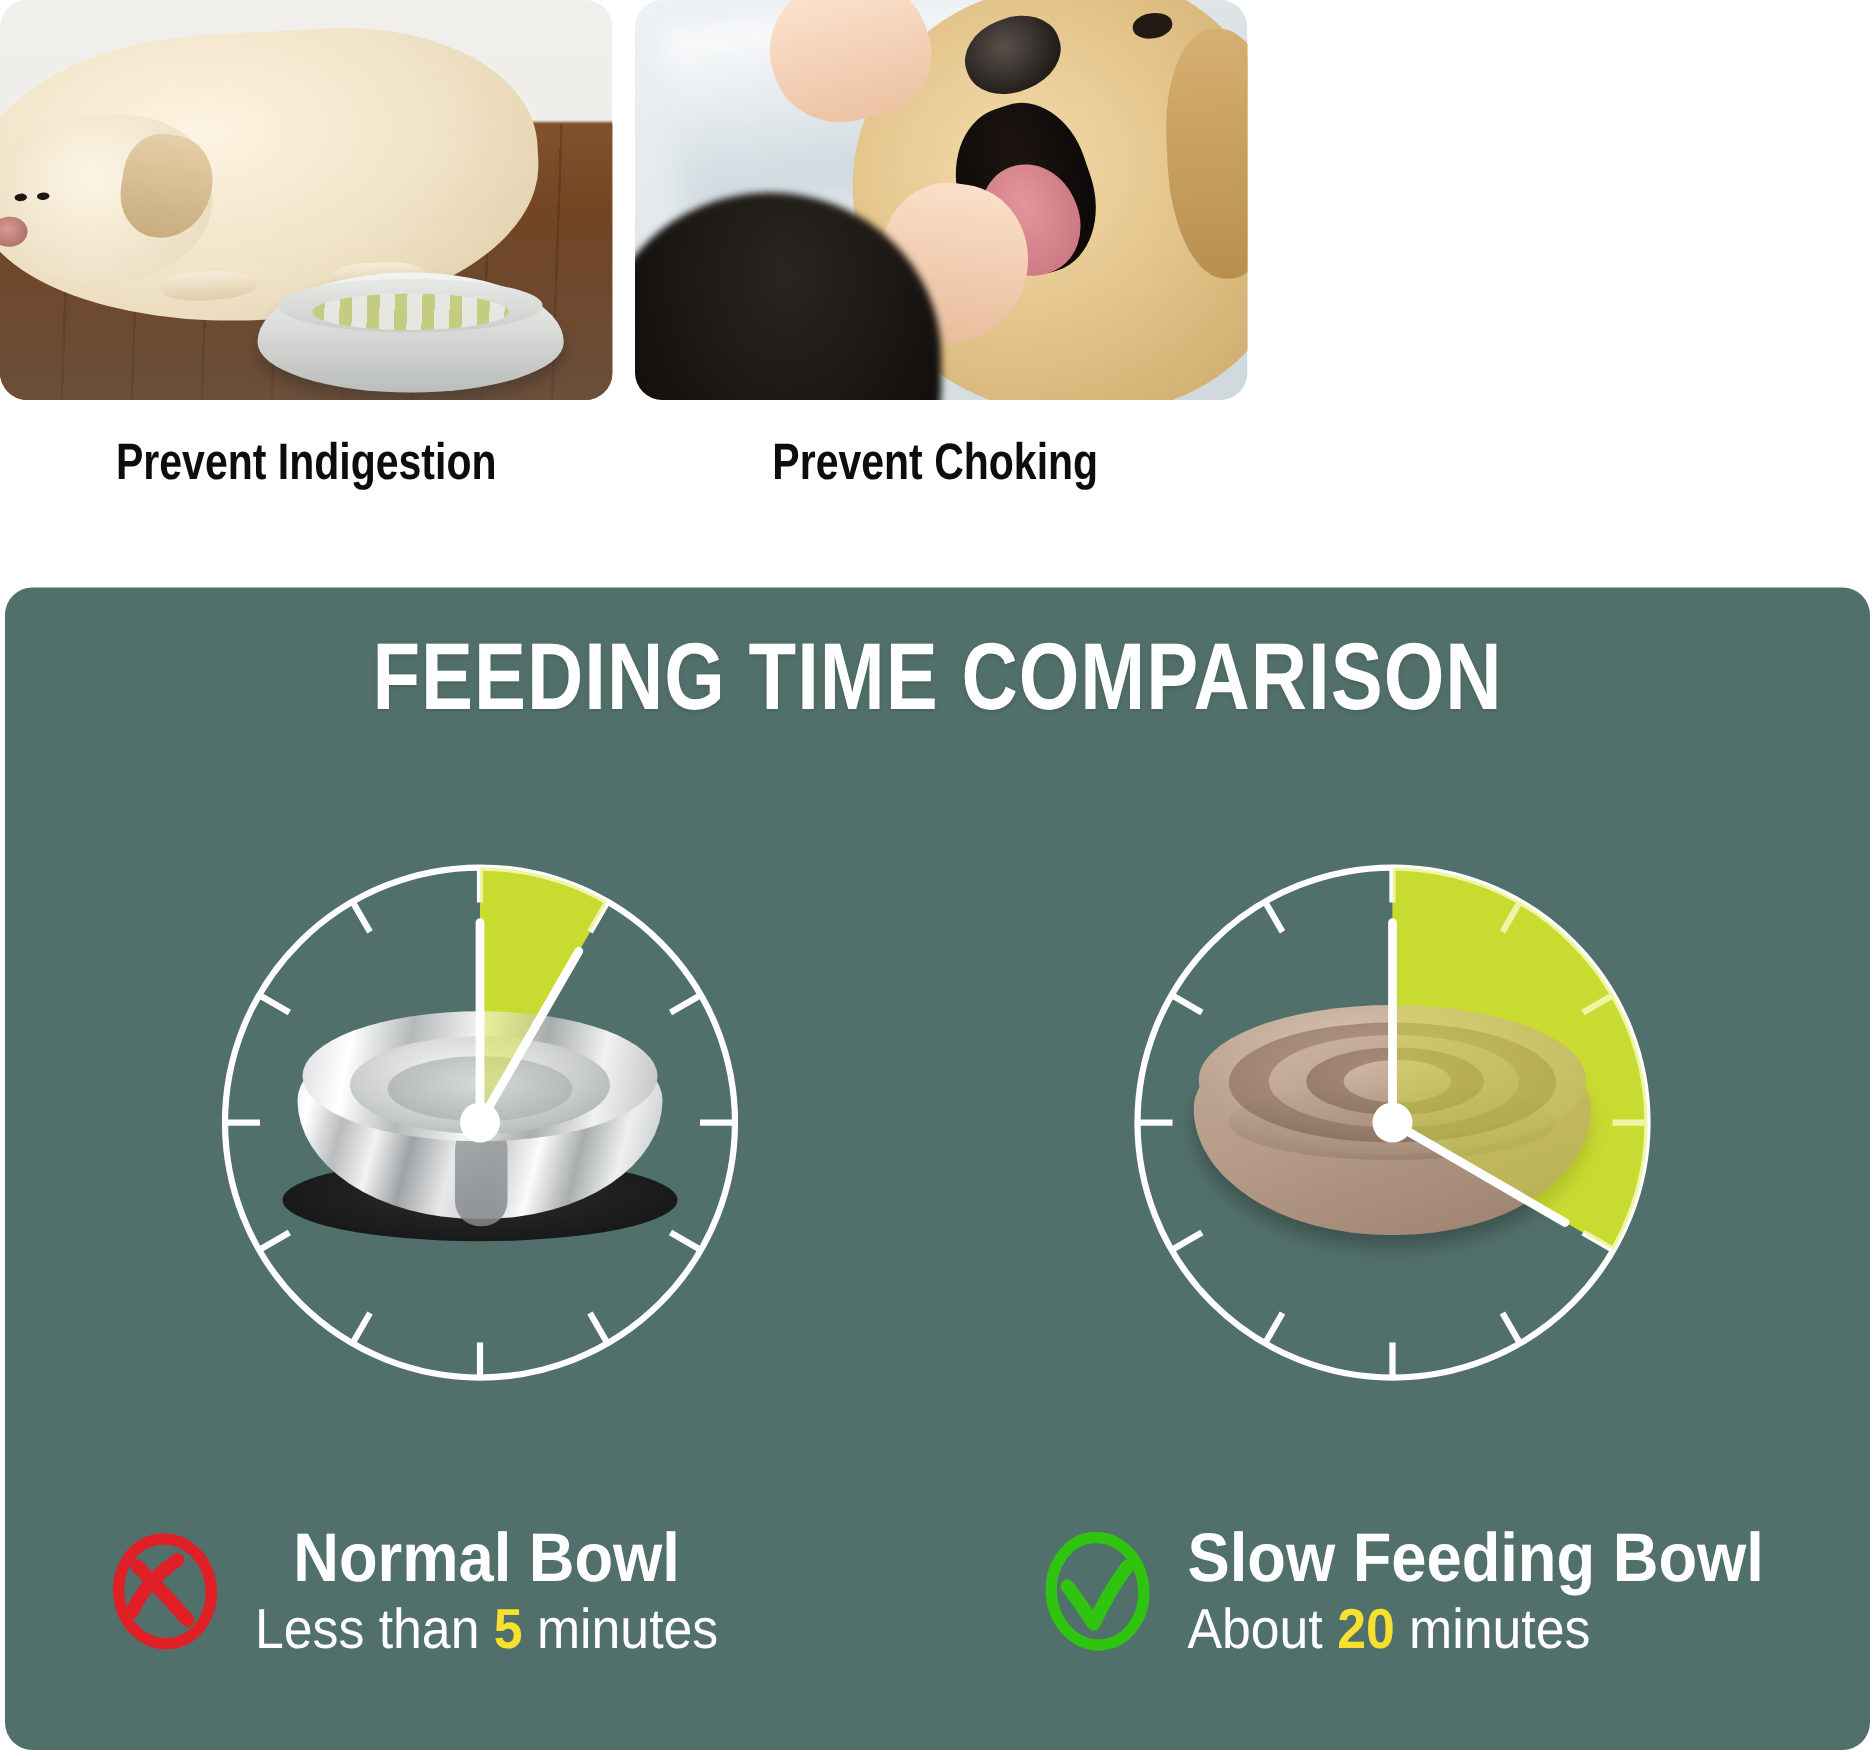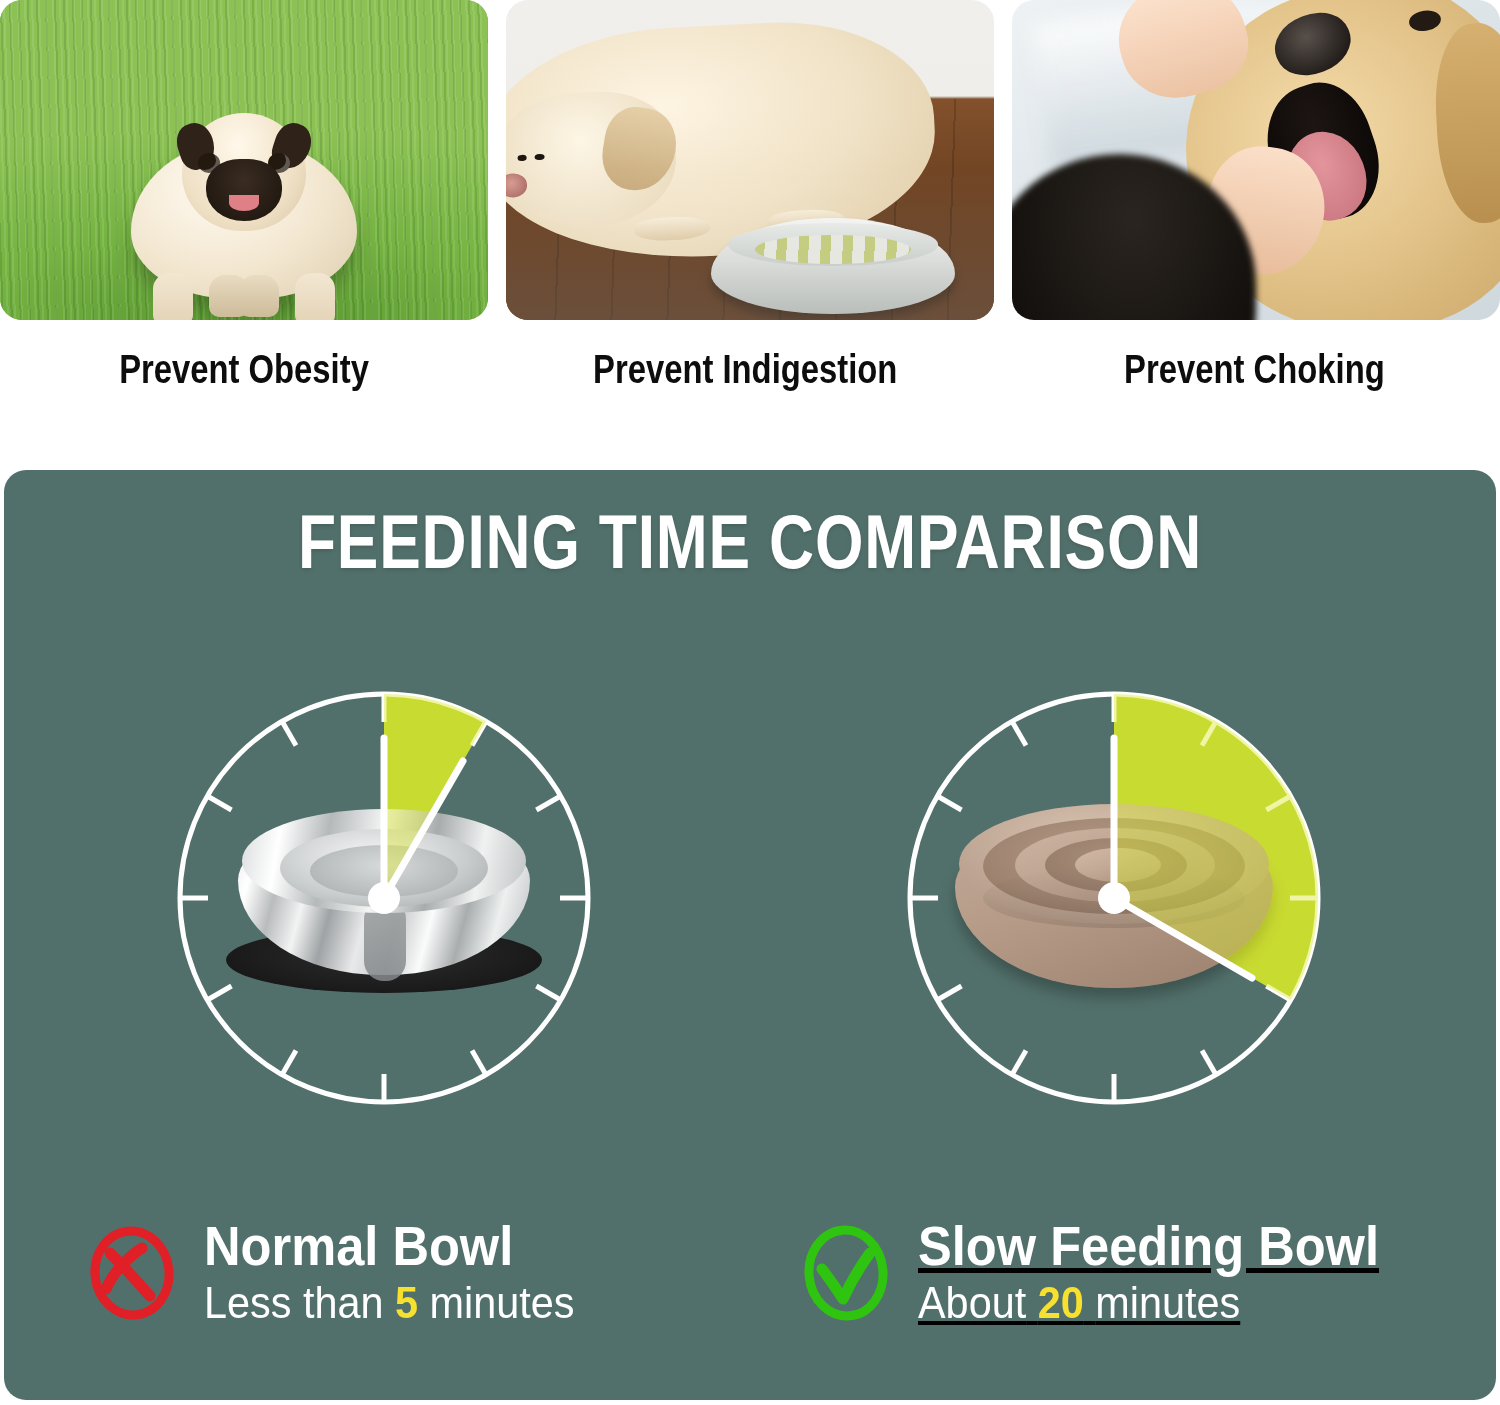"Prevent Obesity" div.benefit { html: <div> <div> <div></div> <div> <div> <div></div> <div></div> <div></div> <div></div> </div> <div> <div></div> <div></div> <div></div> <div></div> <div></div> <div></div> </div> </div> </div> <div>Prevent Obesity</div> </div> -> none }
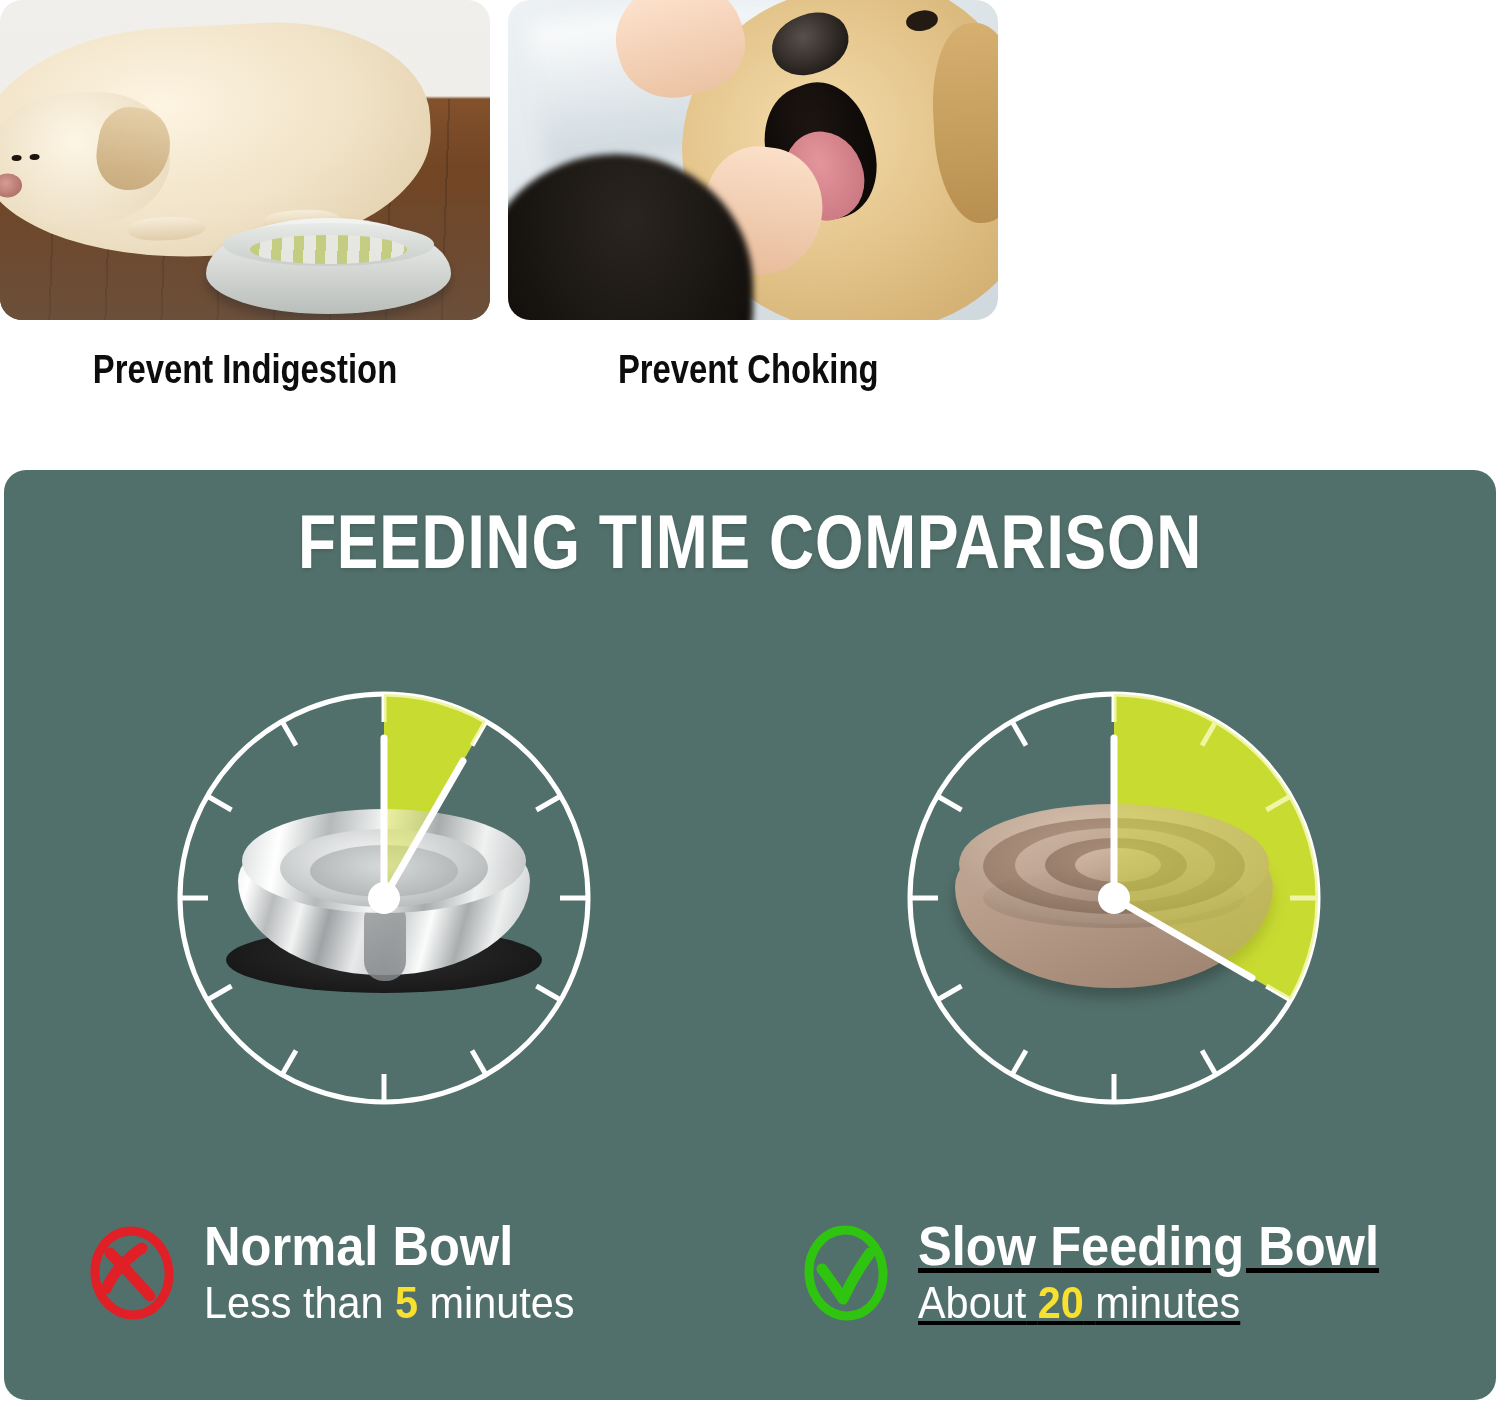"Normal Bowl" .result.left { text-align: none -> center }
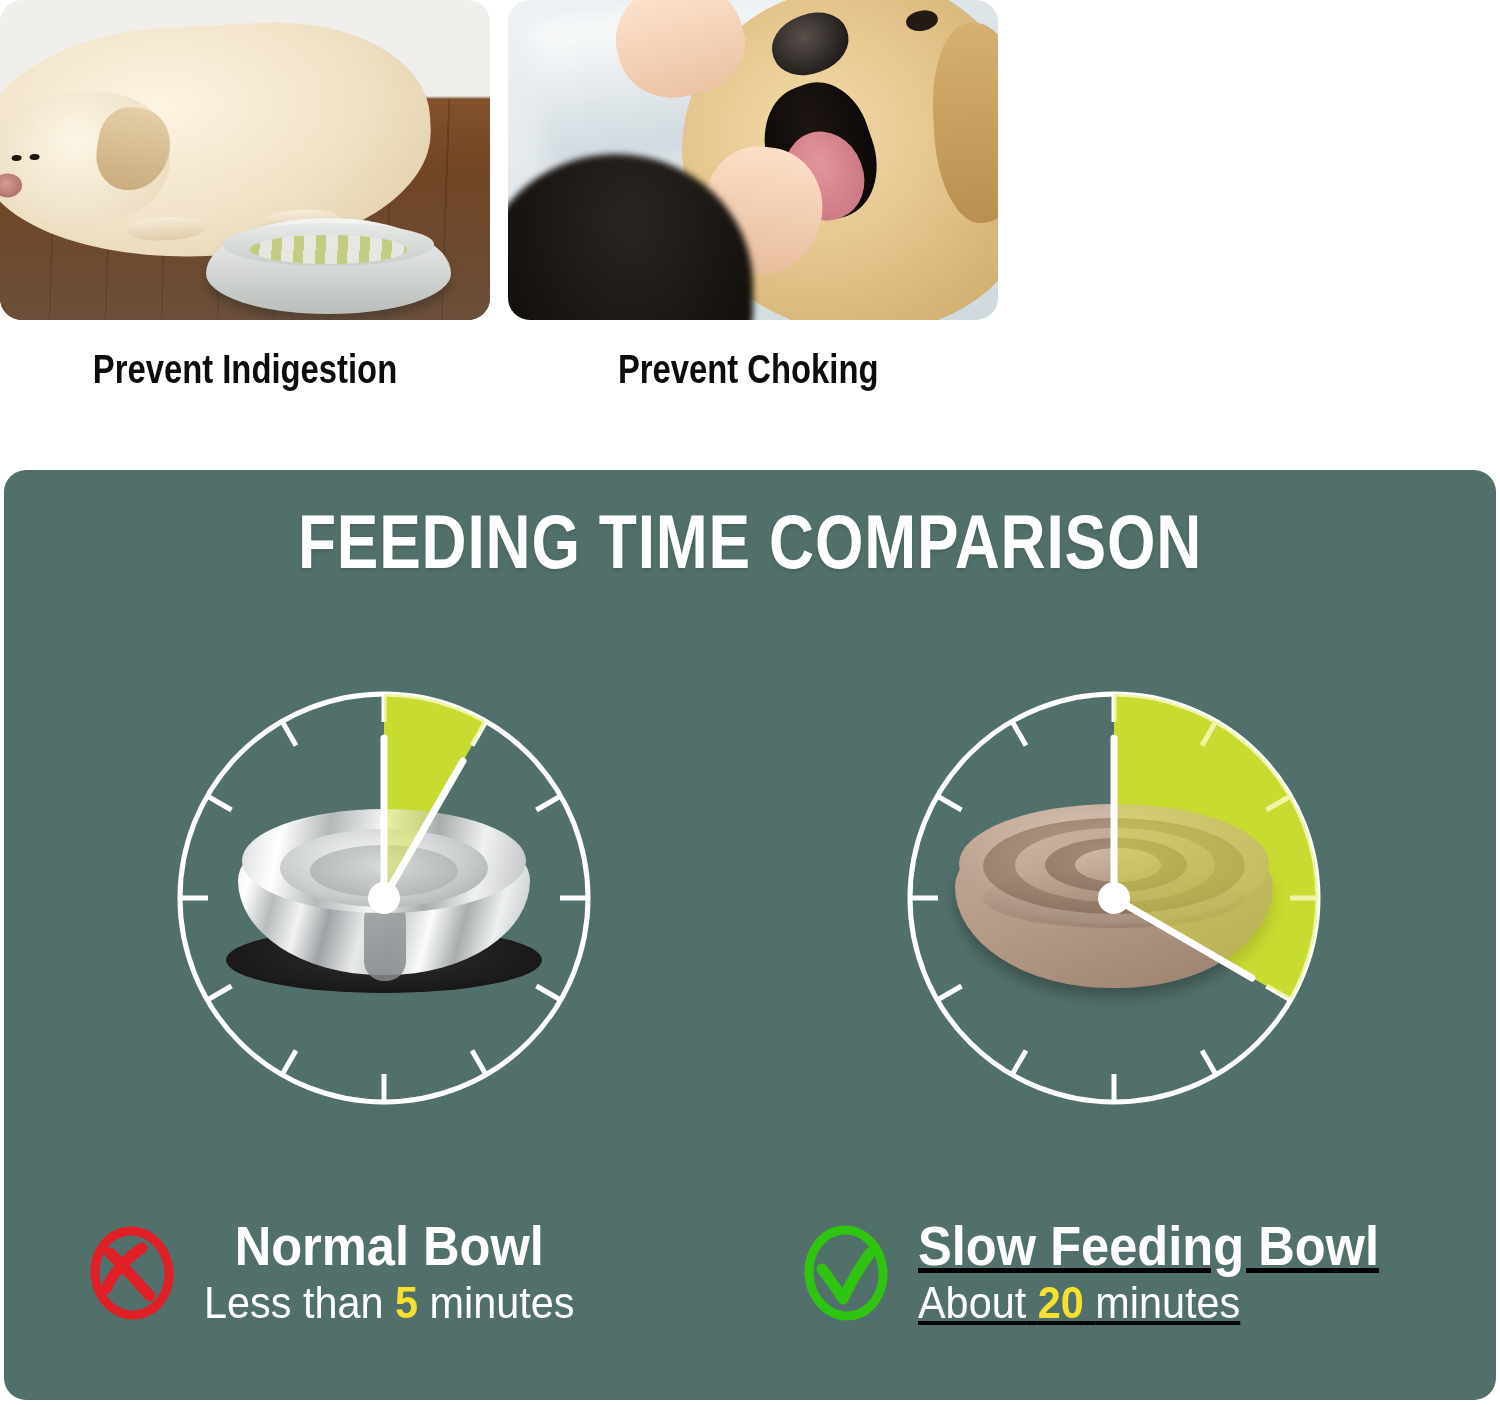"Slow Feeding Bowl" .result.right { left: 792px -> 824px; text-decoration: underline -> none }
